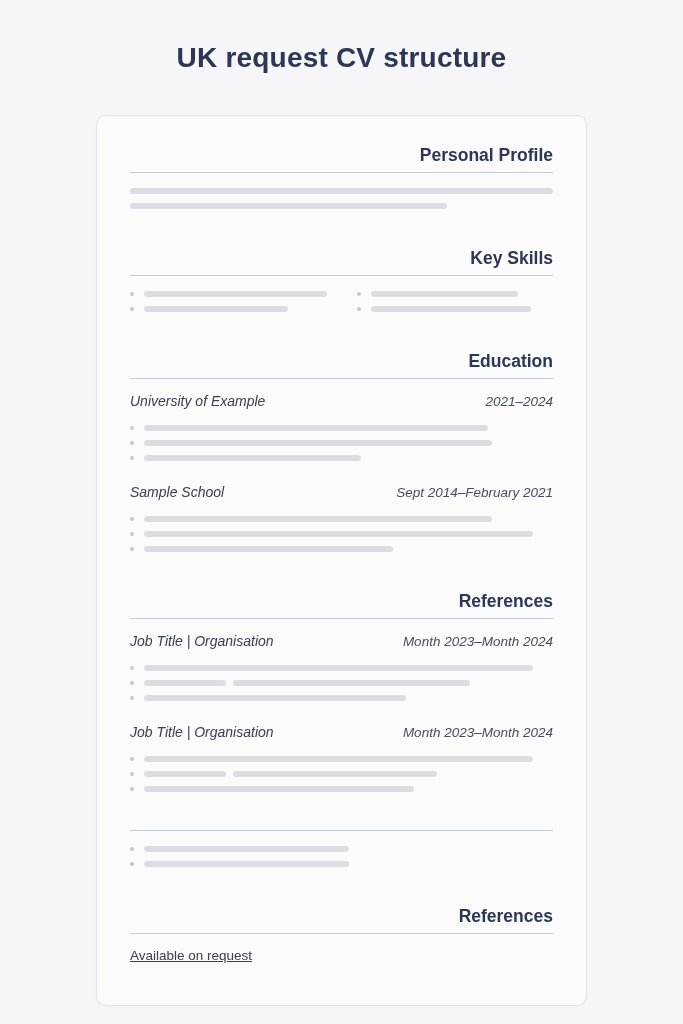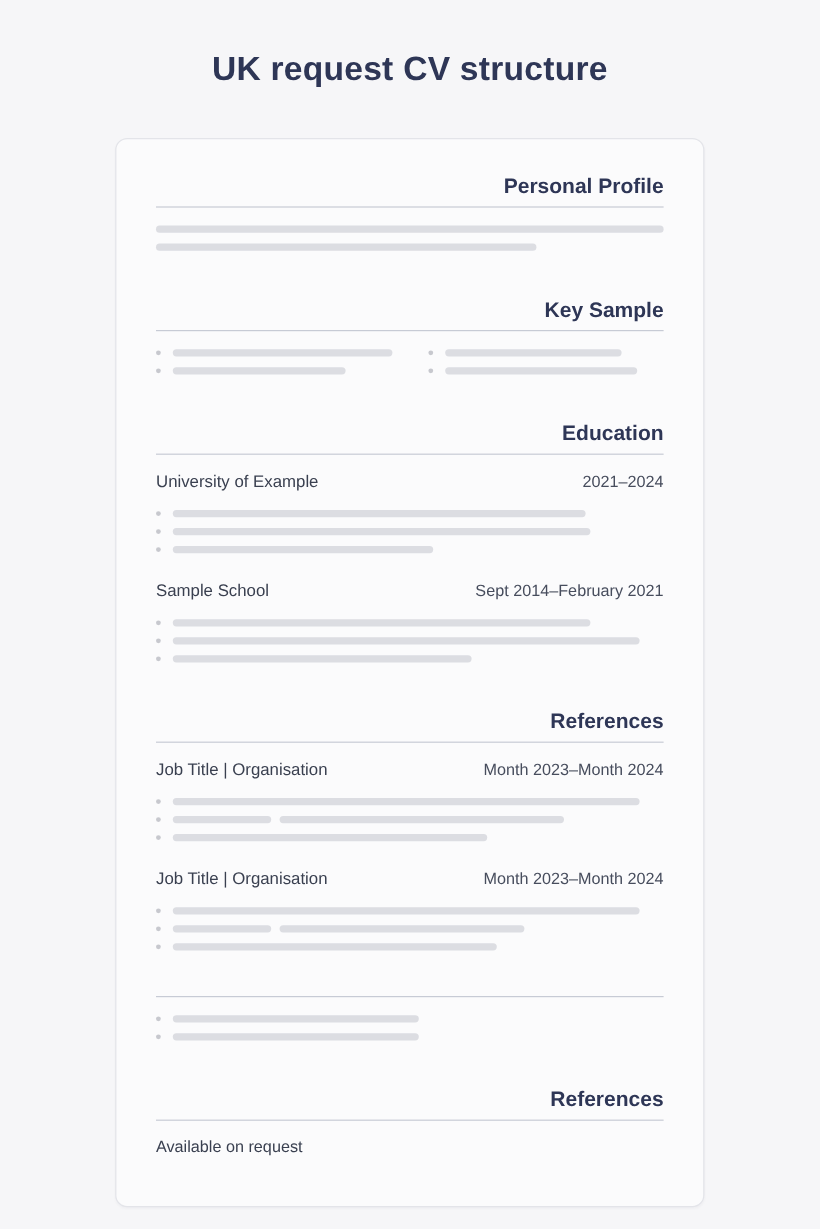"Key Sample" h2.section-heading { text: Sample -> Skills }
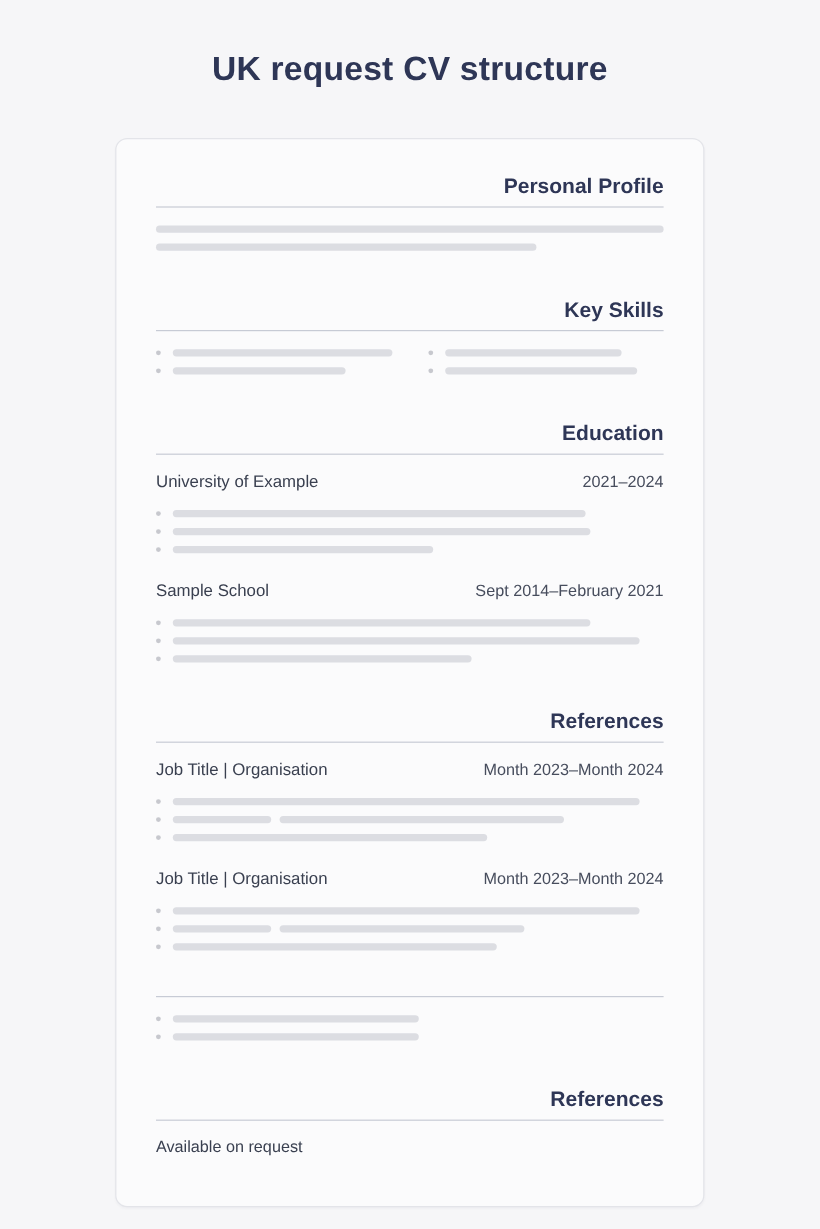"University of Example" .entry { font-style: none -> italic }
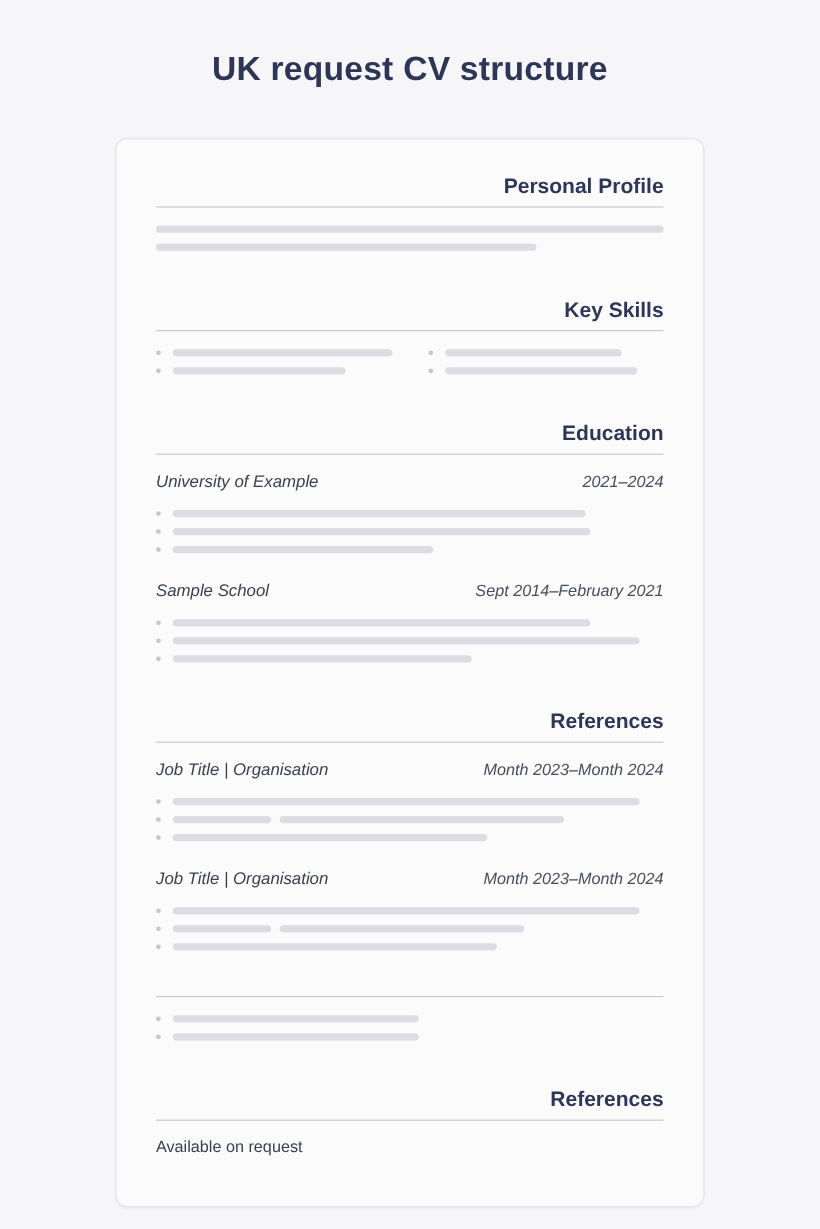"Available on request" .references-note { text-decoration: none -> underline }
